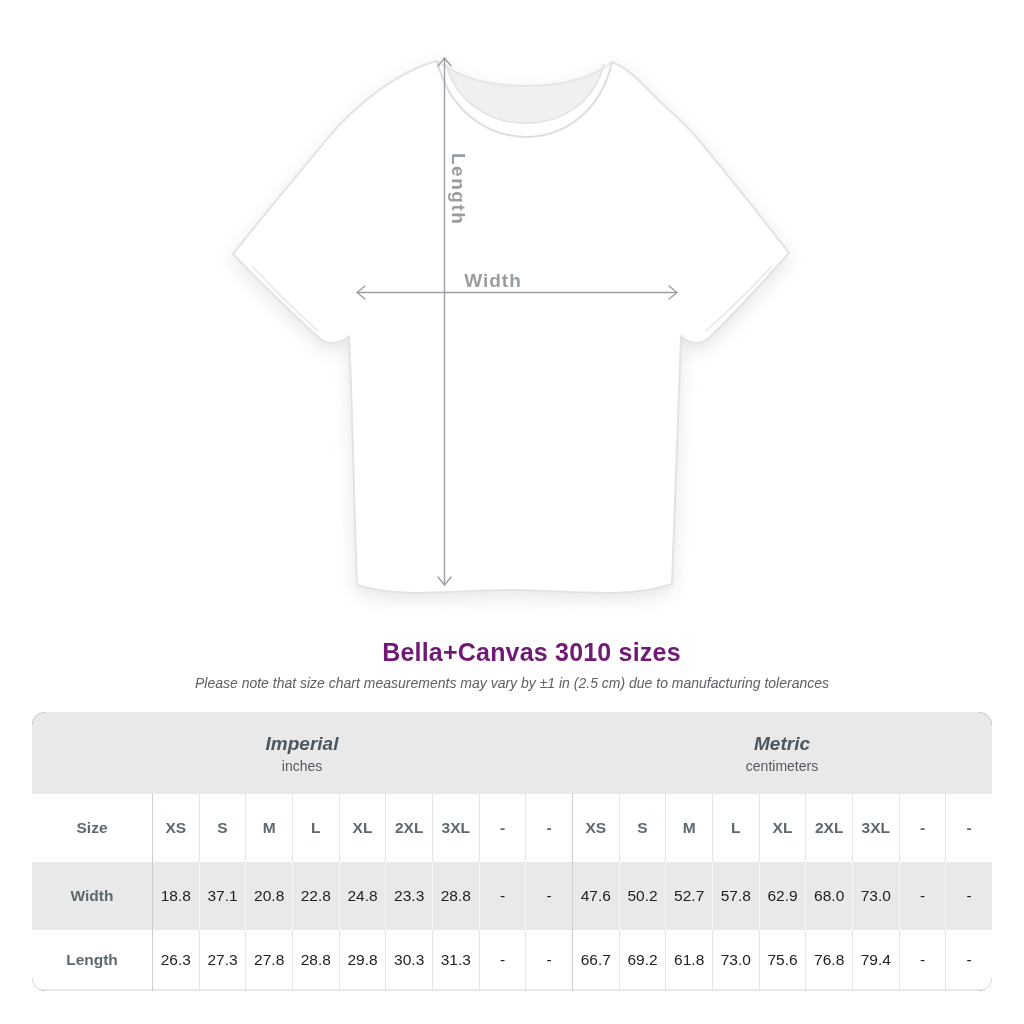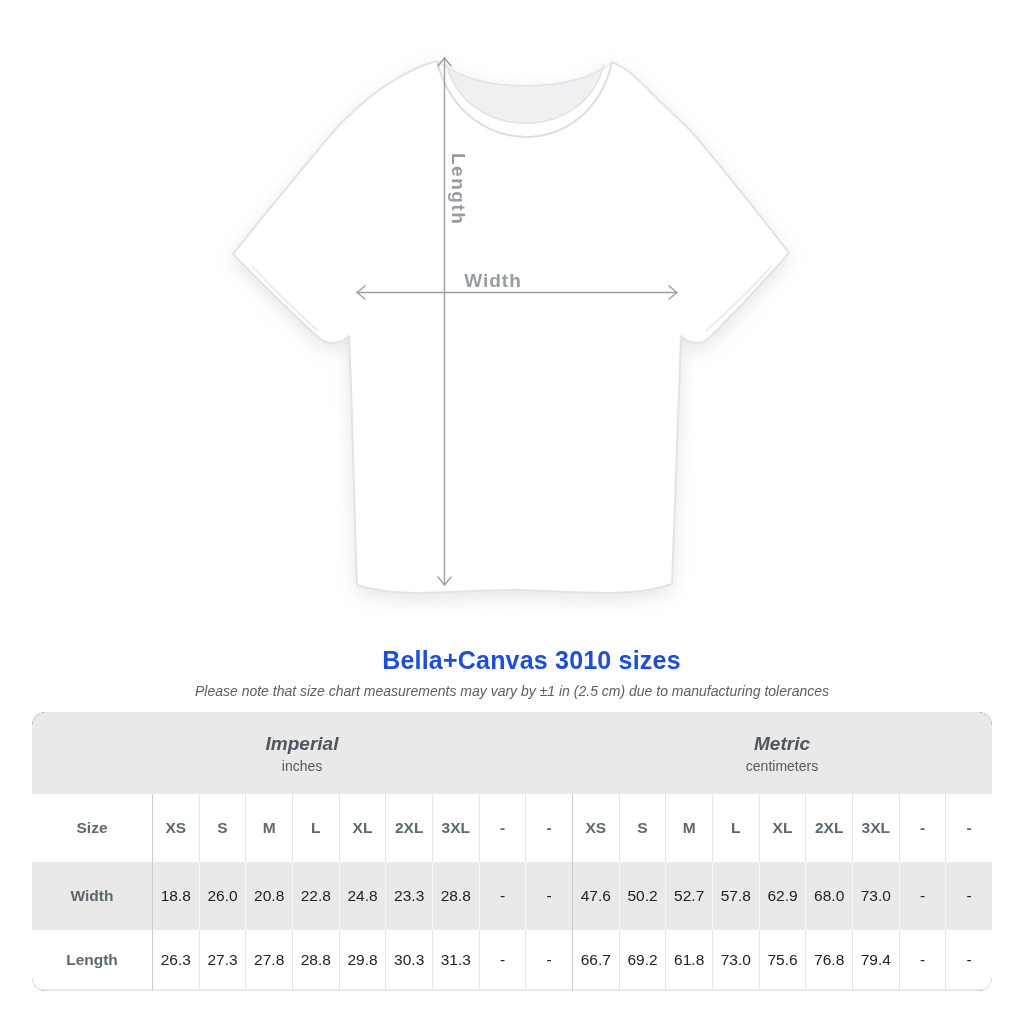"Bella+Canvas 3010 sizes" .heading h1 { color: #1d4ed8 -> #701a75; margin: 8px -> 0 }
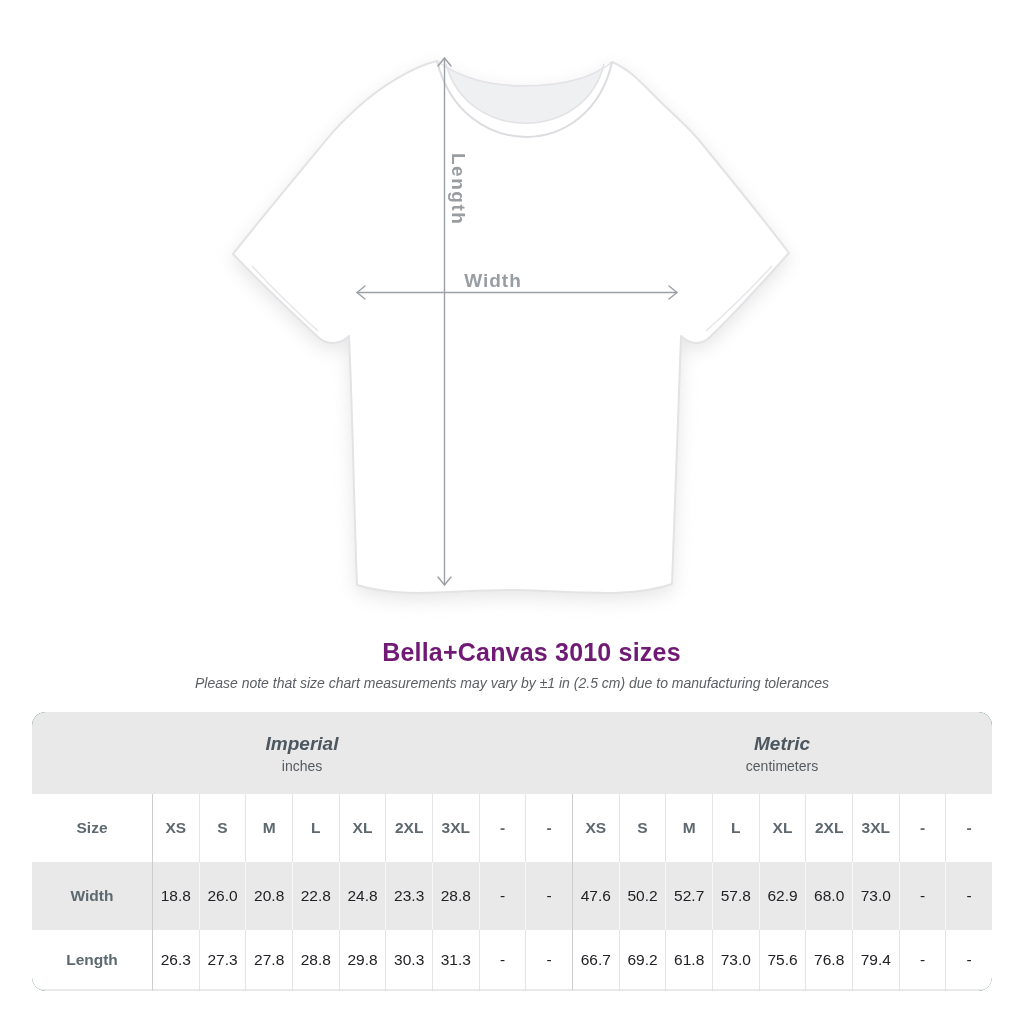"26.0" div.cell { text: 26.0 -> 37.1 }
